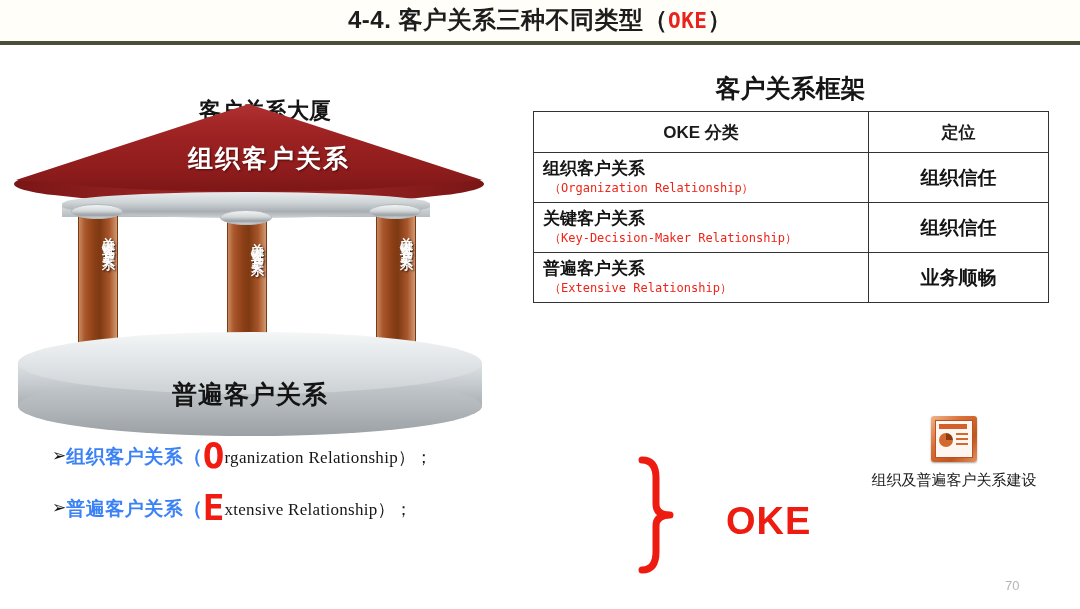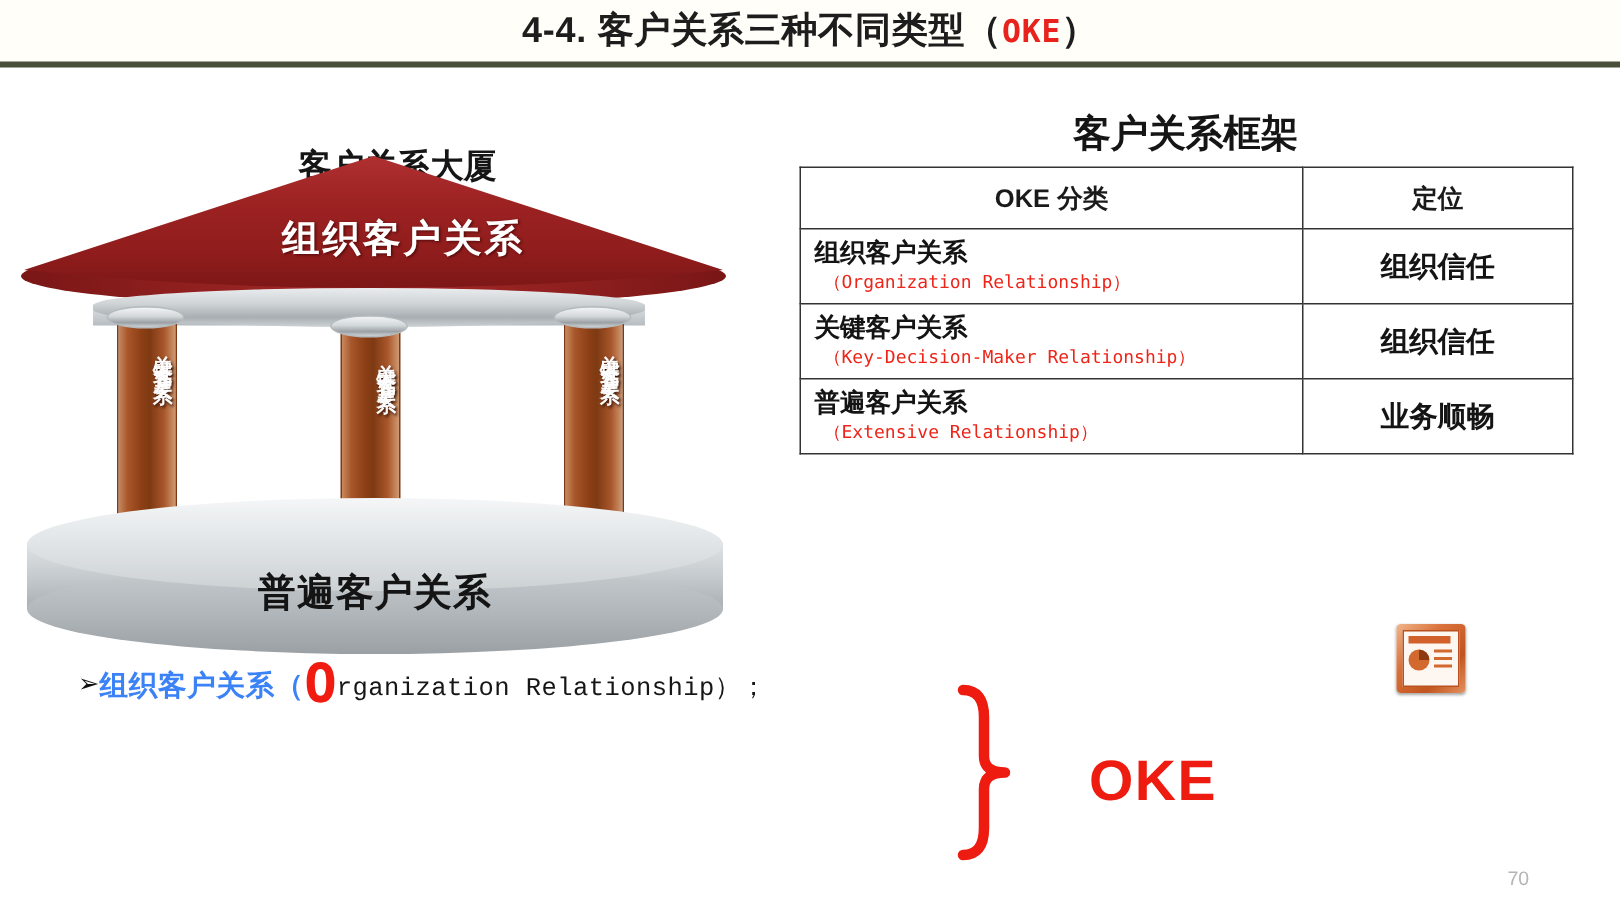"rganization Relationship）；" .bullet-en { font-family: Liberation Mono, monospace -> Liberation Serif, serif }
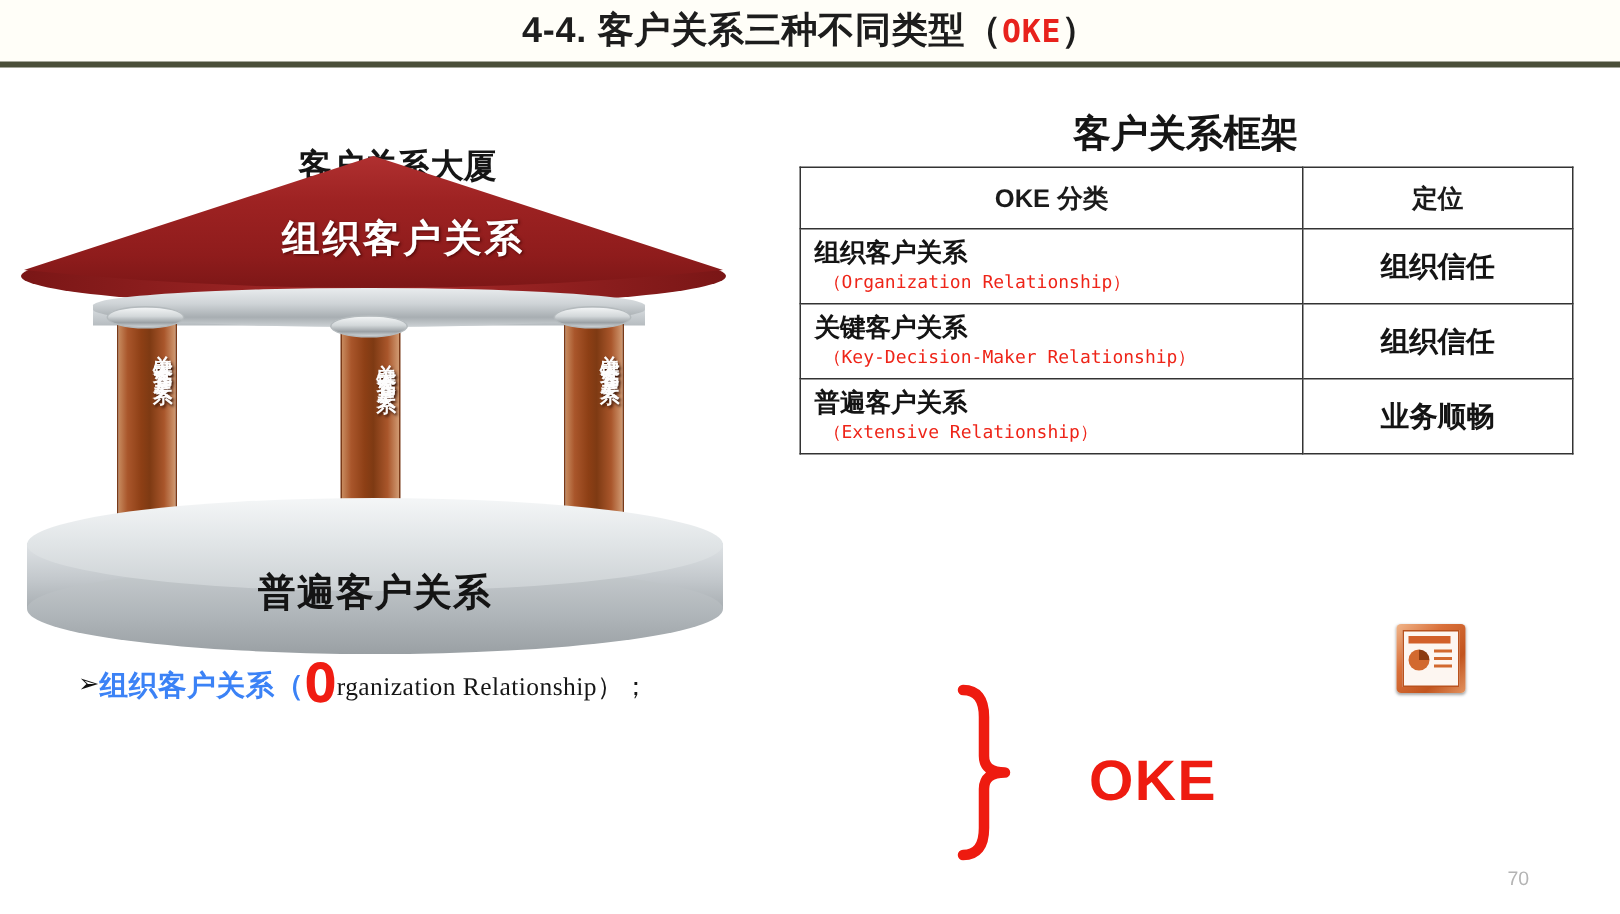"组织及普遍客户关系建设" div.icon-caption { html: none -> <div>组织及普遍客户关系建设</div> }
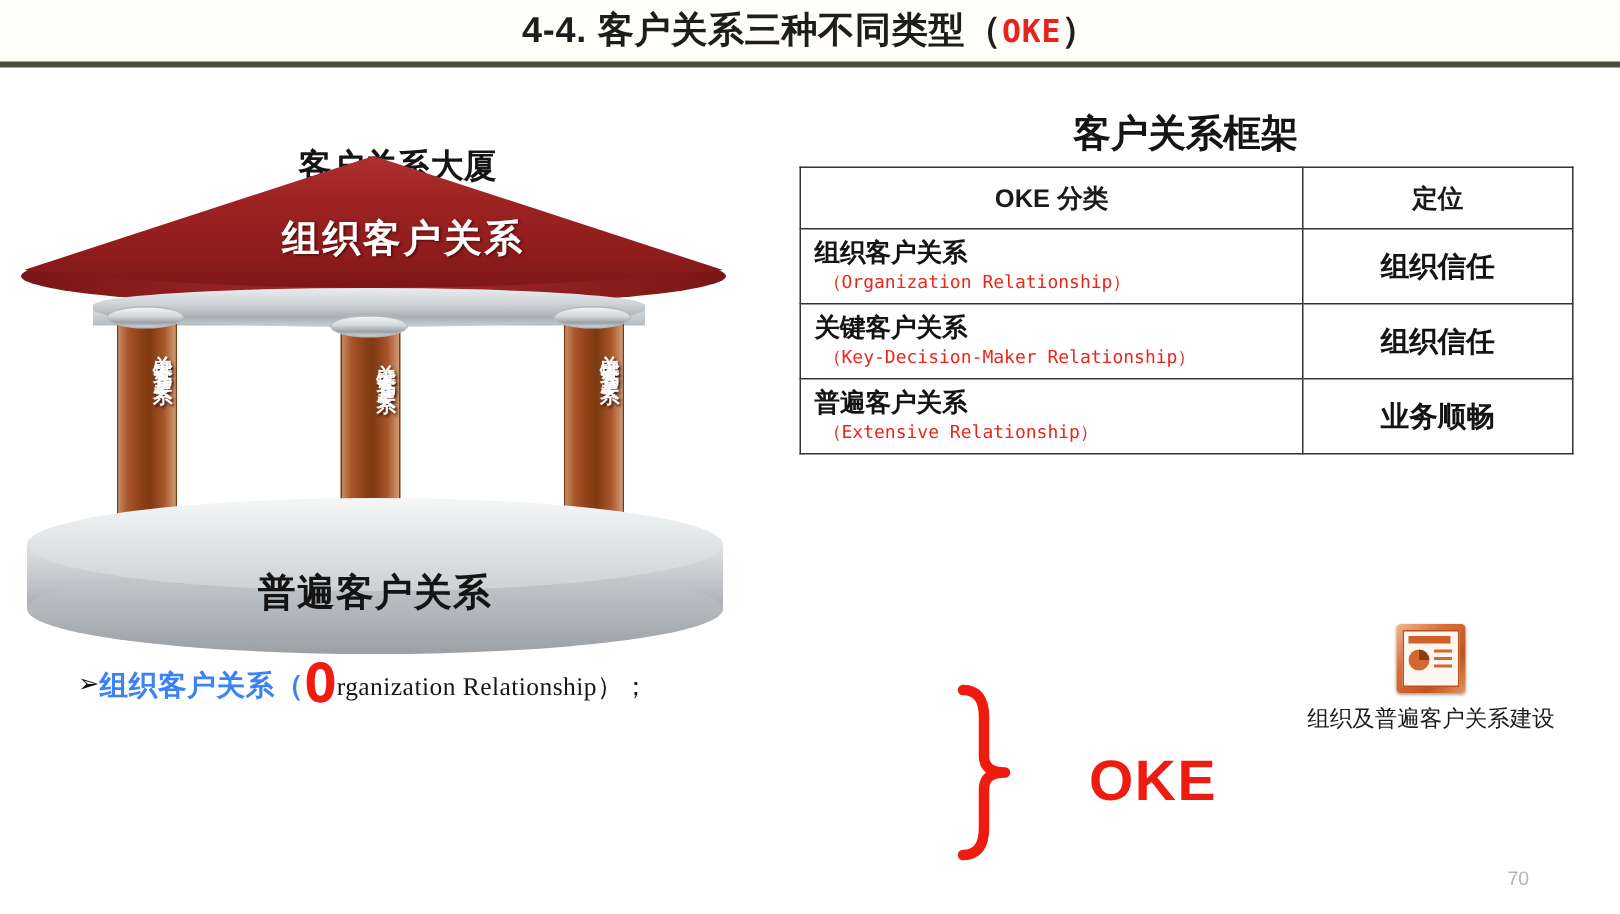"➢普遍客户关系（Extensive Relationship）；" div.bullet-row { html: none -> <div> <span>➢</span><span>普遍客户关系（</span><span>E</span><span>xtensive Relationship）；</span> </div> }
